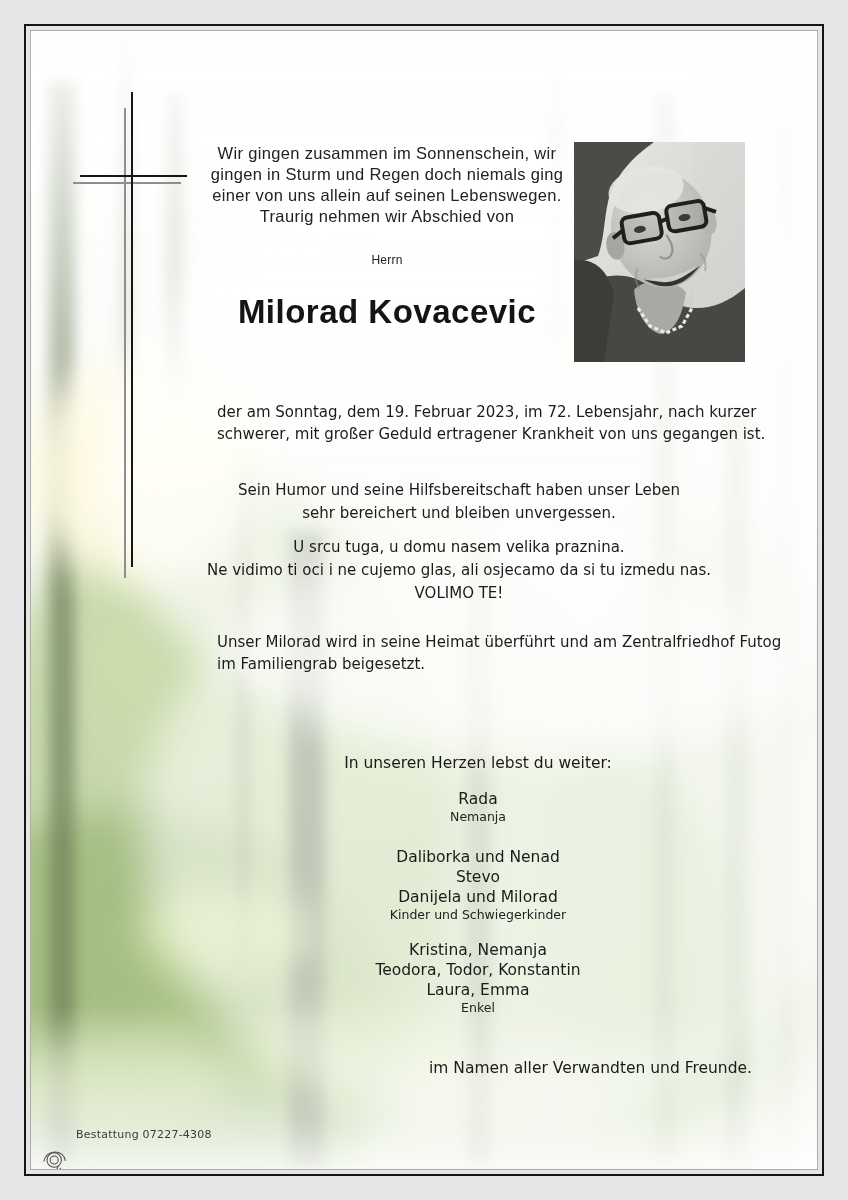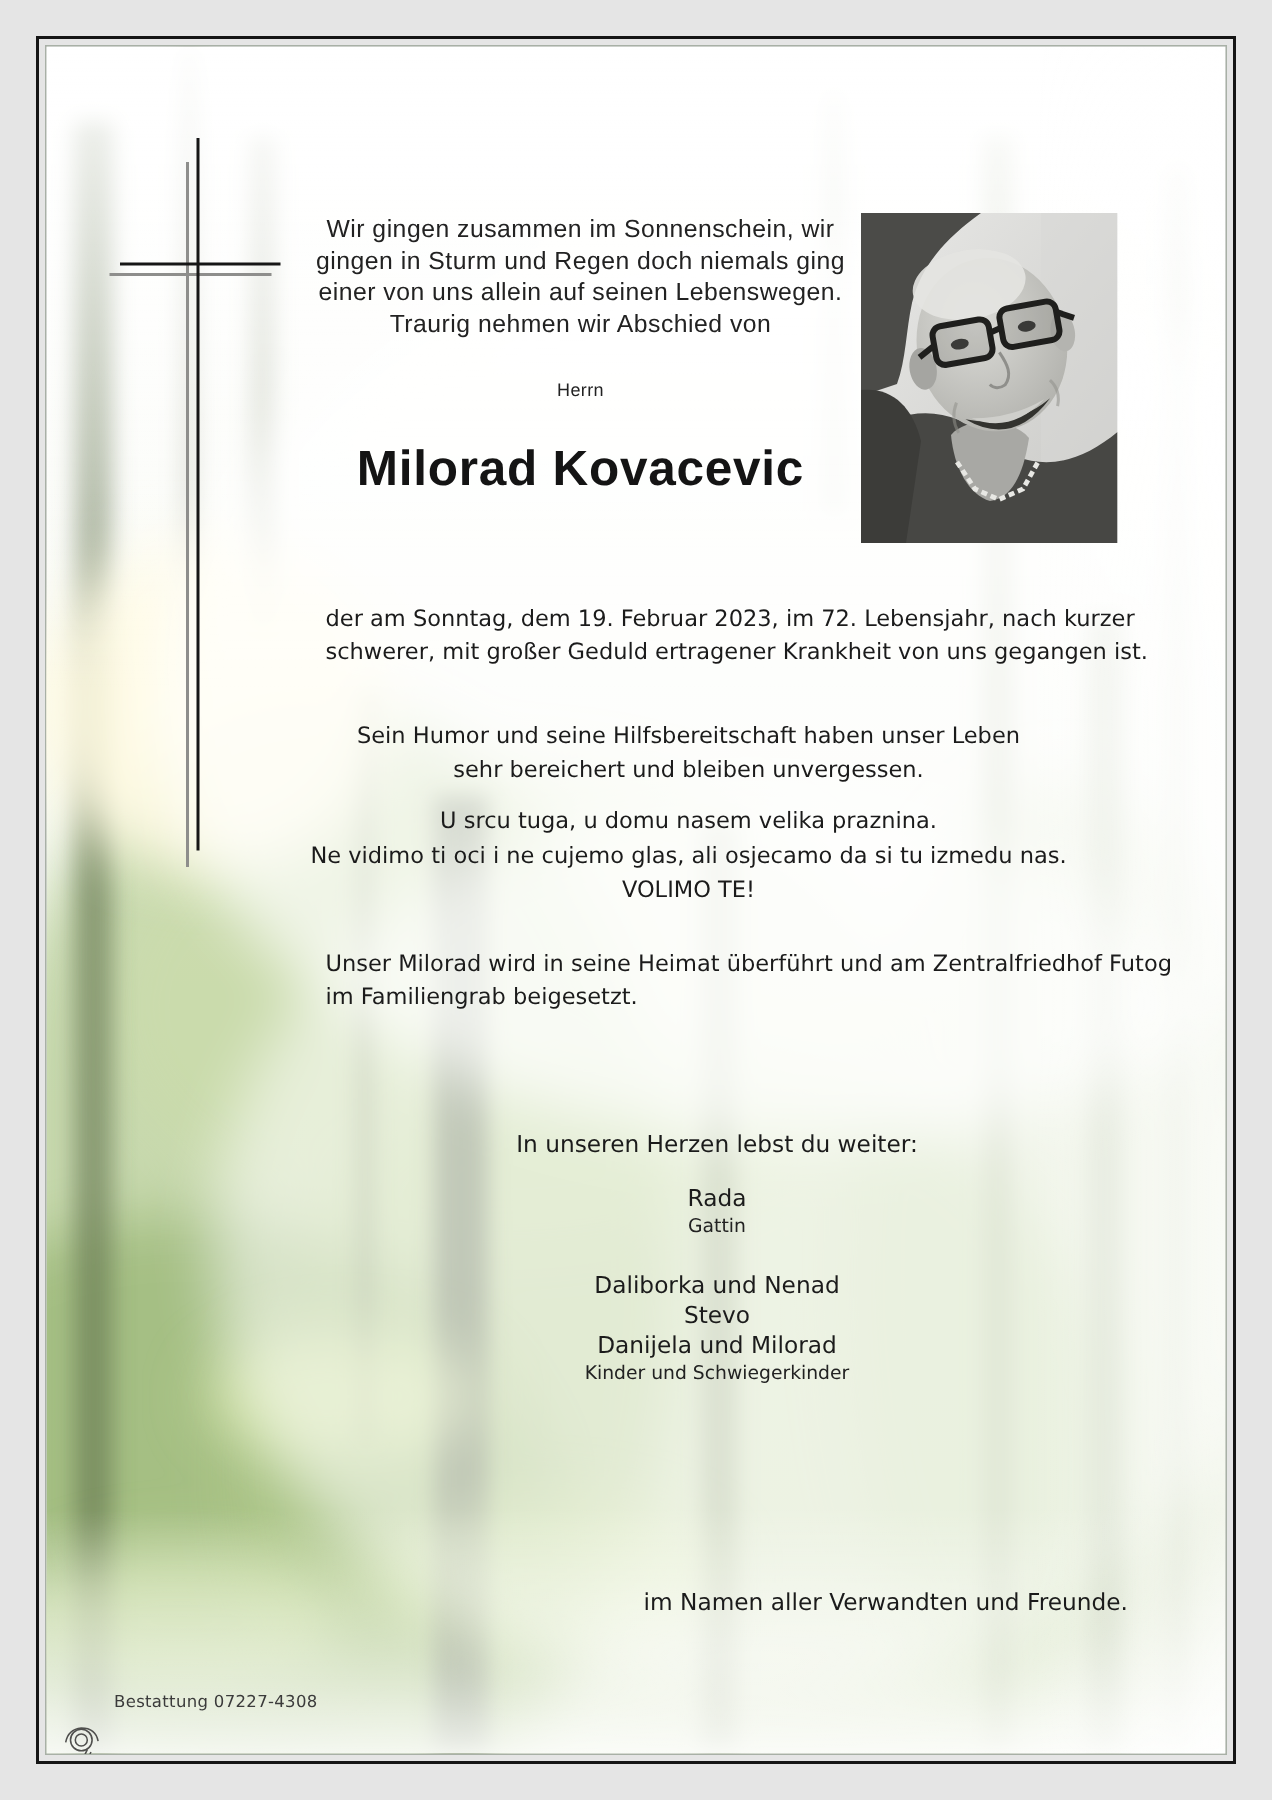"Gattin" div.mourner-rel { text: Gattin -> Nemanja }
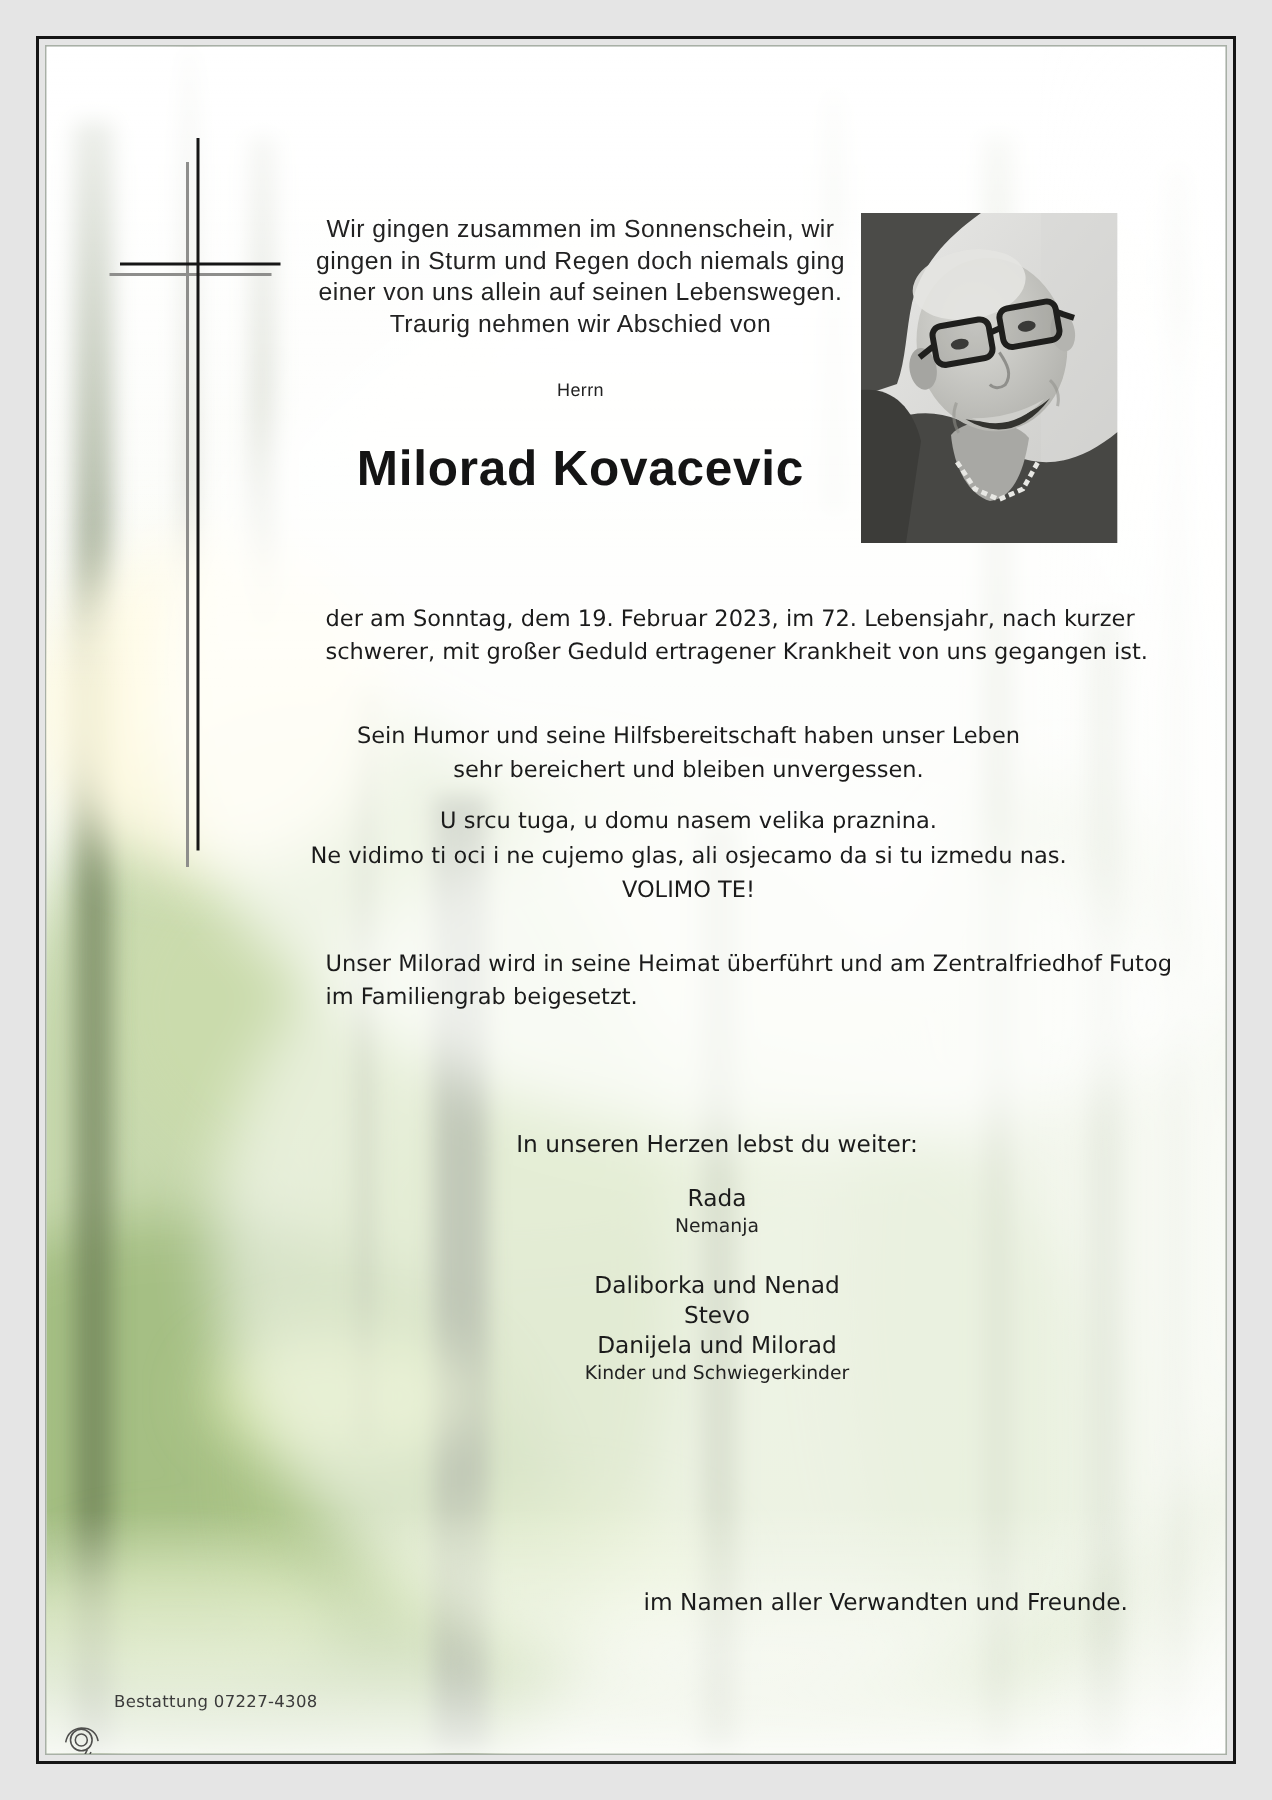"Kristina, Nemanja" div.abs { html: none -> <div> <div>Kristina, Nemanja</div> <div>Teodora, Todor, Konstantin</div> <div>Laura, Emma</div> <div>Enkel</div> </div> }
